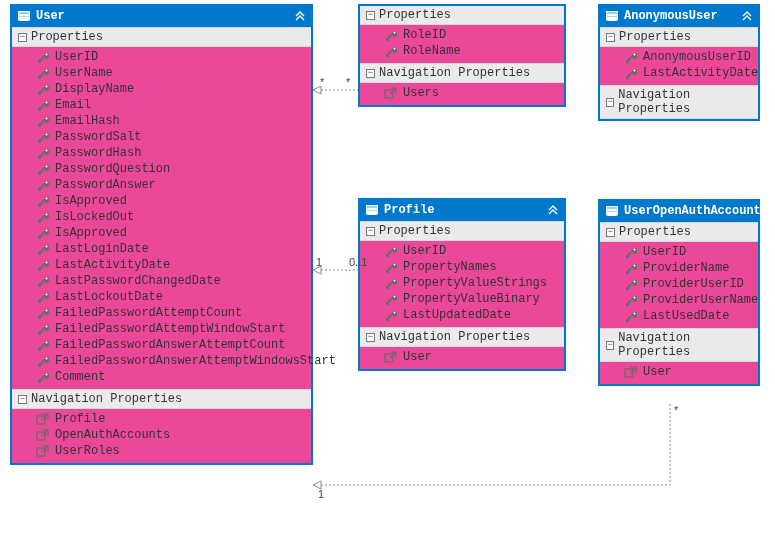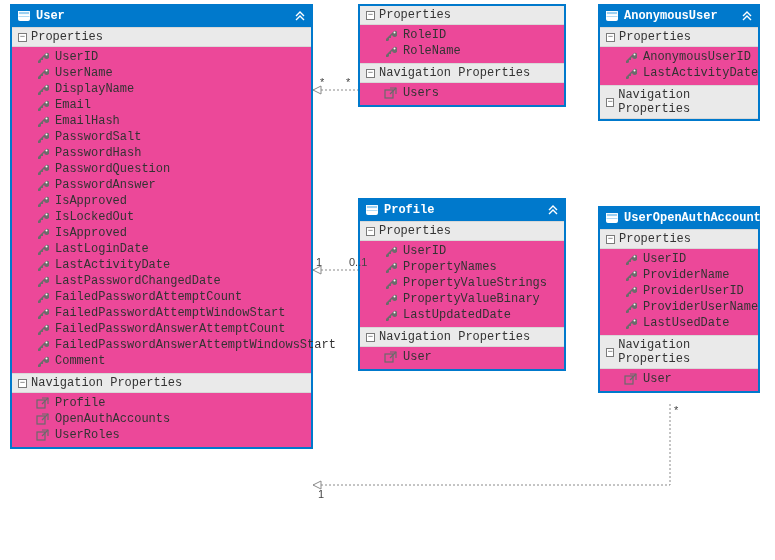"UserOpenAuthAccount" div.entity { top: 206px -> 199px }
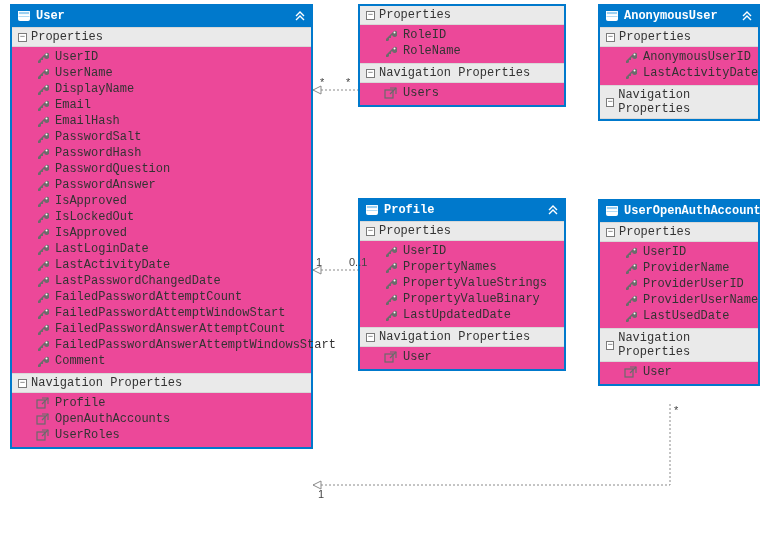"LastLockoutDate" div.prop { html: none -> <div> <svg> <use></use> </svg> <span>LastLockoutDate</span> </div> }
